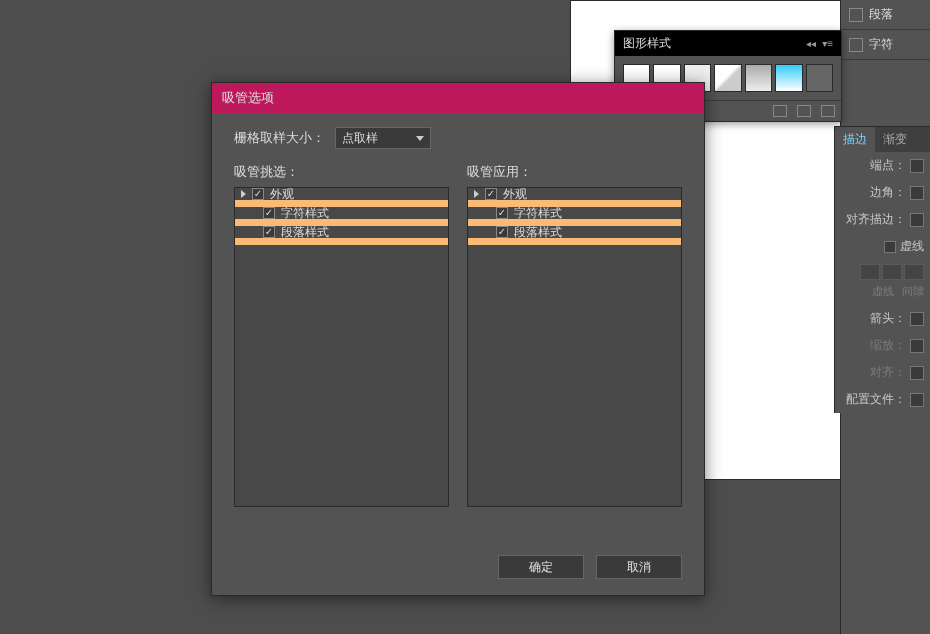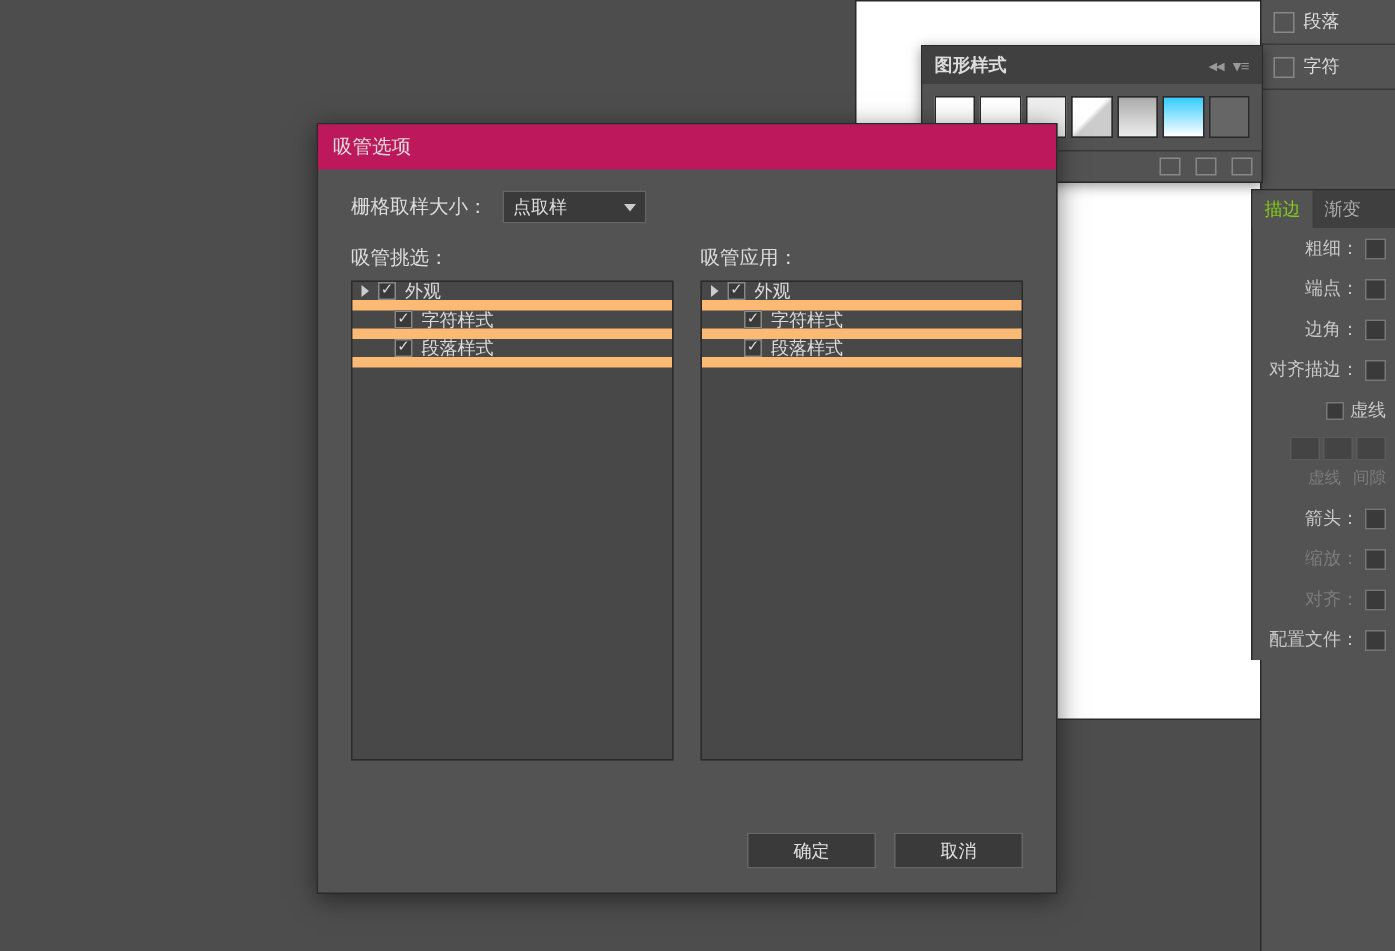"图形样式" .panel-title { background: #404040 -> #000000; font-weight: bold -> none }
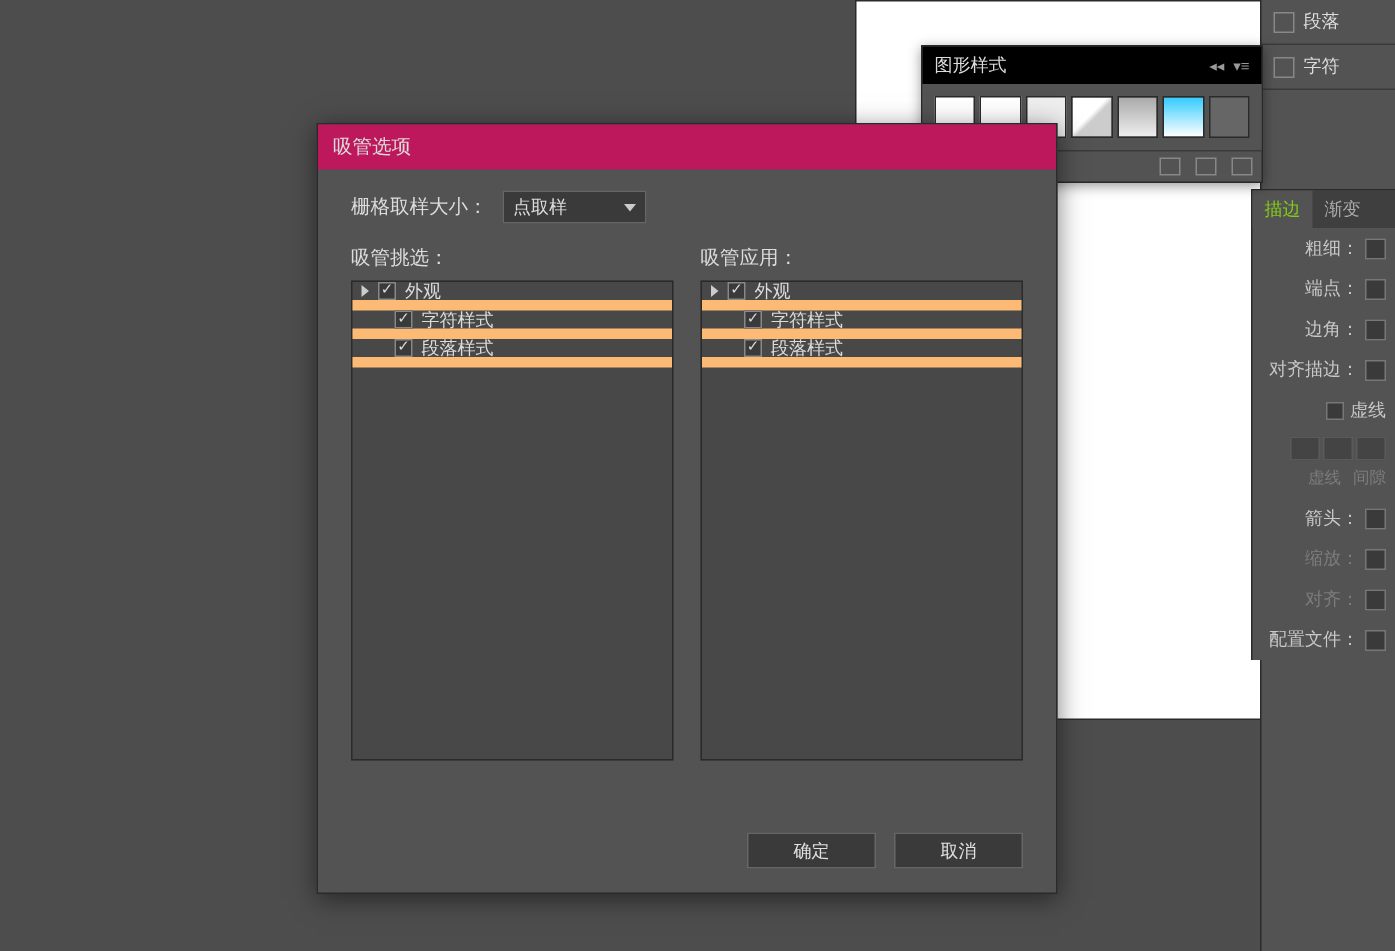"描边" .stab.active { color: #84cc16 -> #7dd3fc }
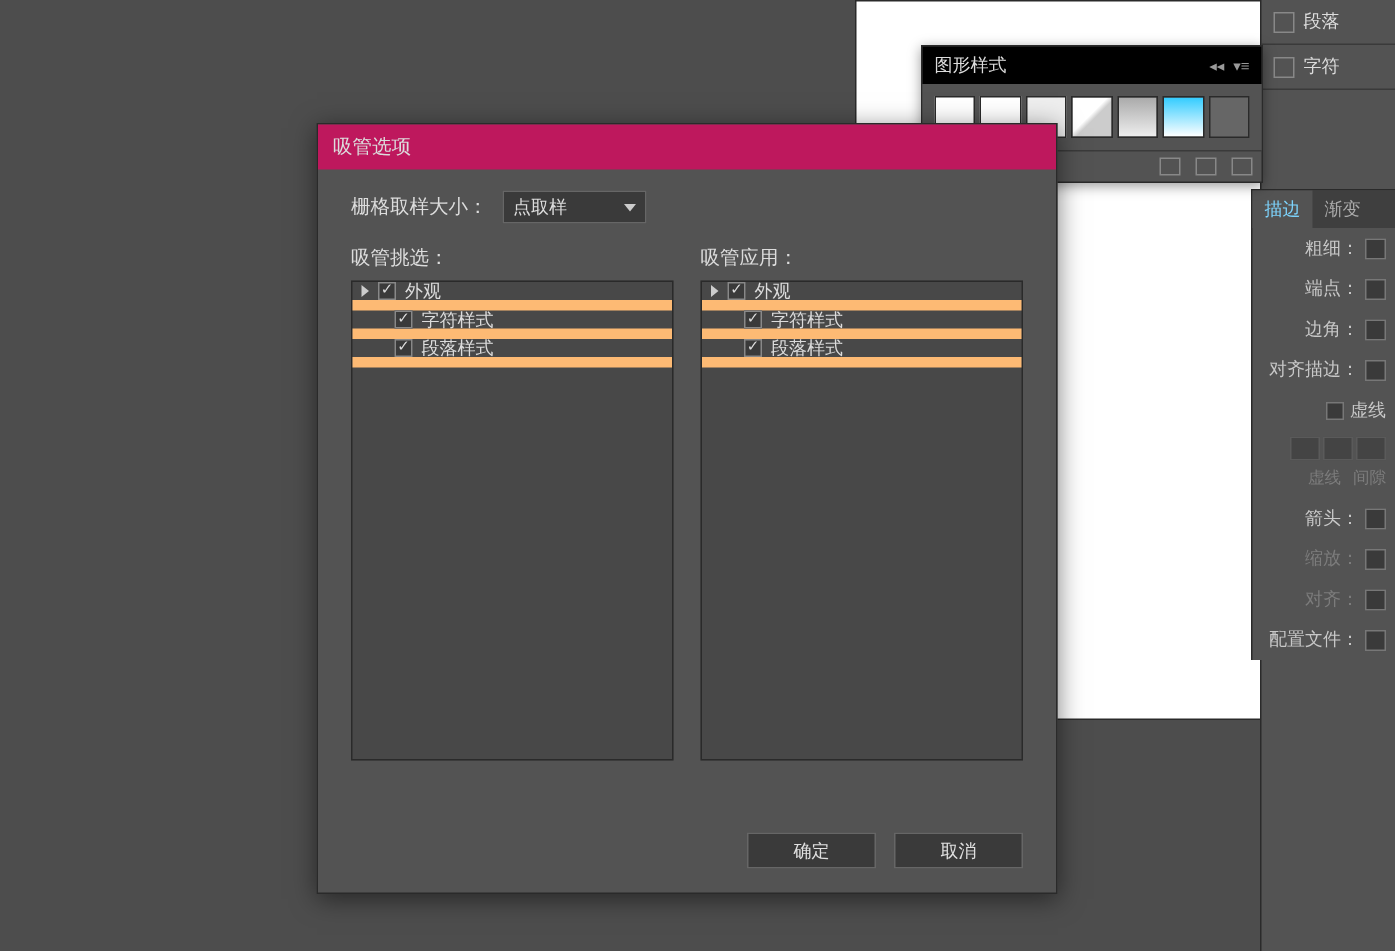"粗细：" div.stroke-row { html: <div> <span>粗细：</span> <span></span> </div> -> none }
